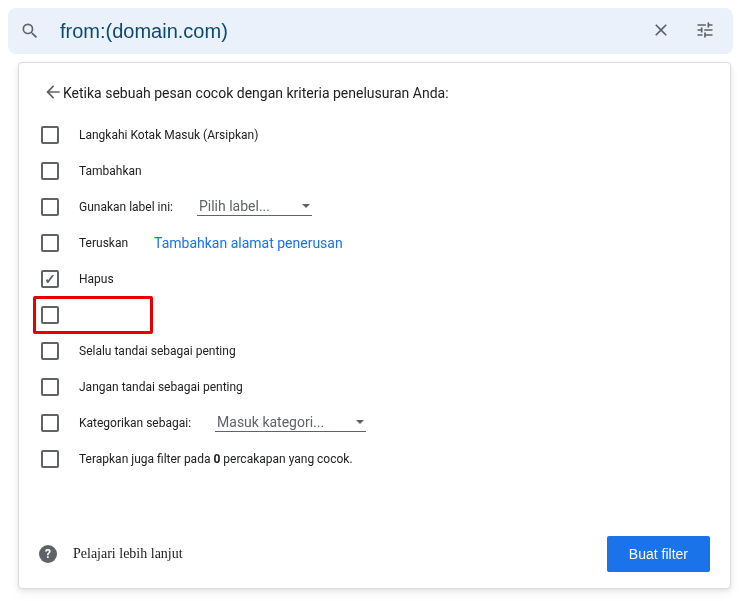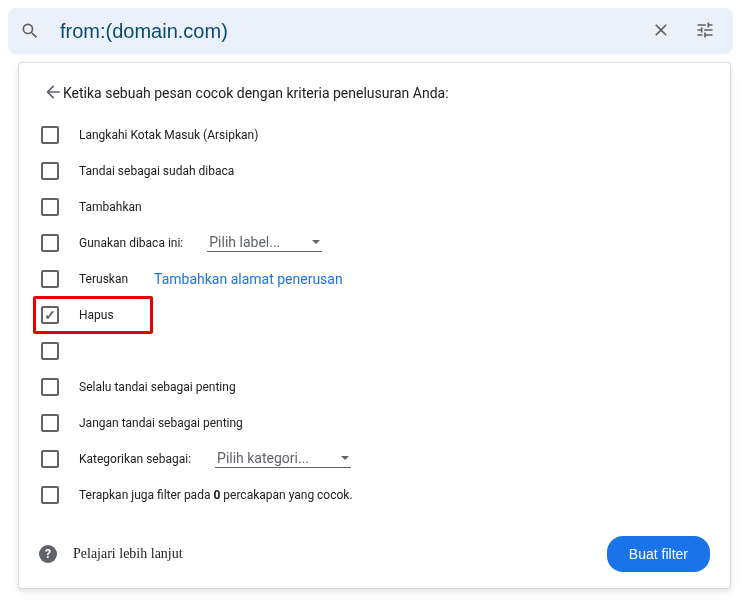"Tandai sebagai sudah dibaca" div.option-row { html: <div> <span></span> <span>Tandai sebagai sudah dibaca</span> </div> -> none }
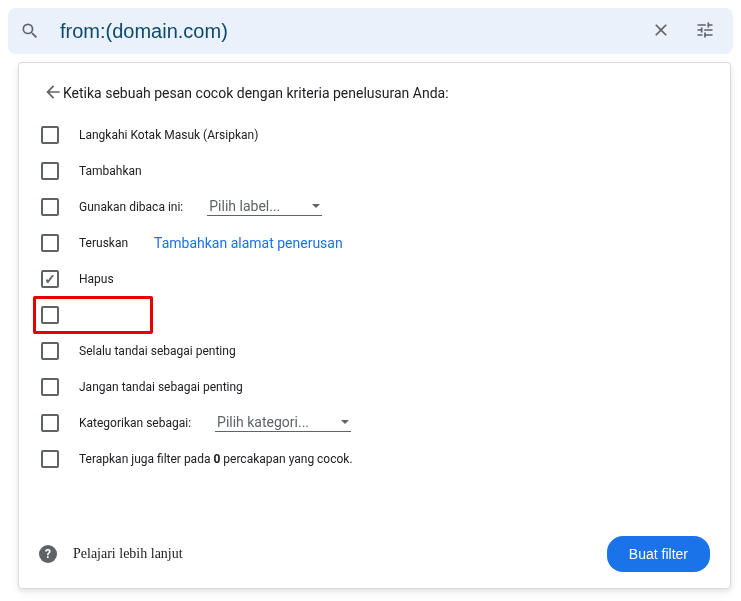"Gunakan dibaca ini:" span.option-label { text: dibaca -> label }
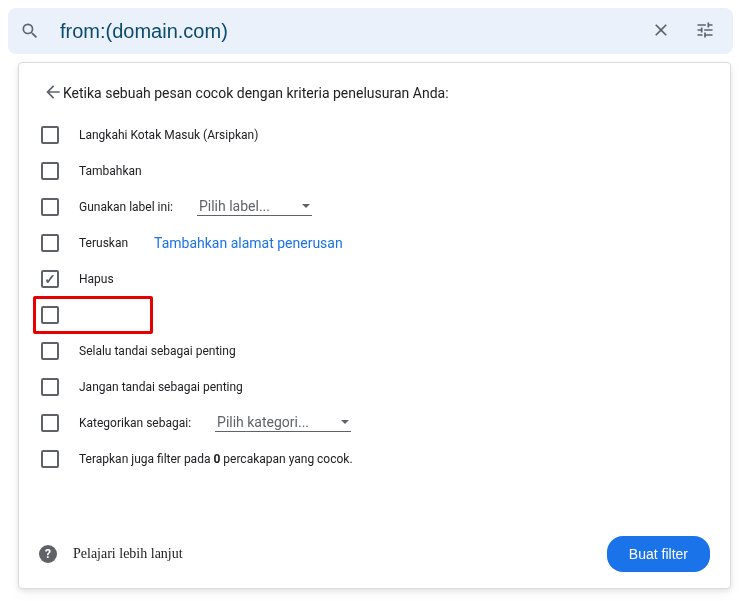"Pilih kategori..." span { text: Pilih -> Masuk }
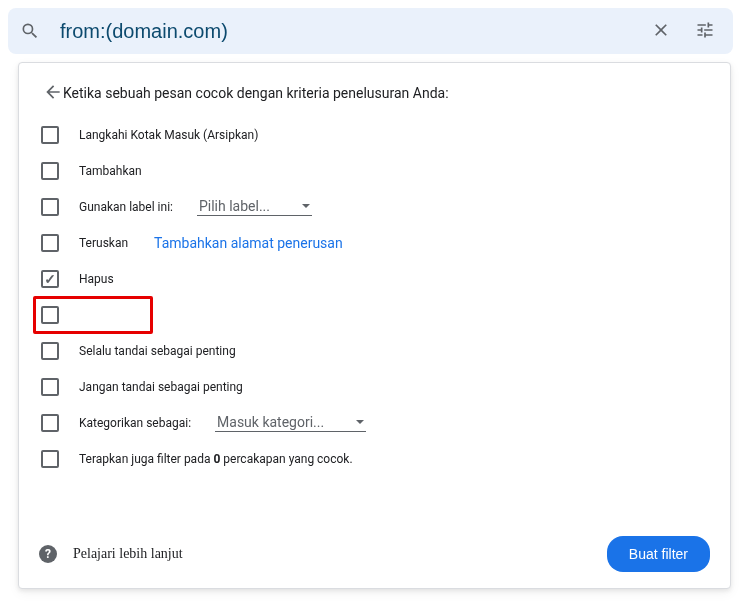"Buat filter" .primary-btn { border-radius: 16px -> 2px }
